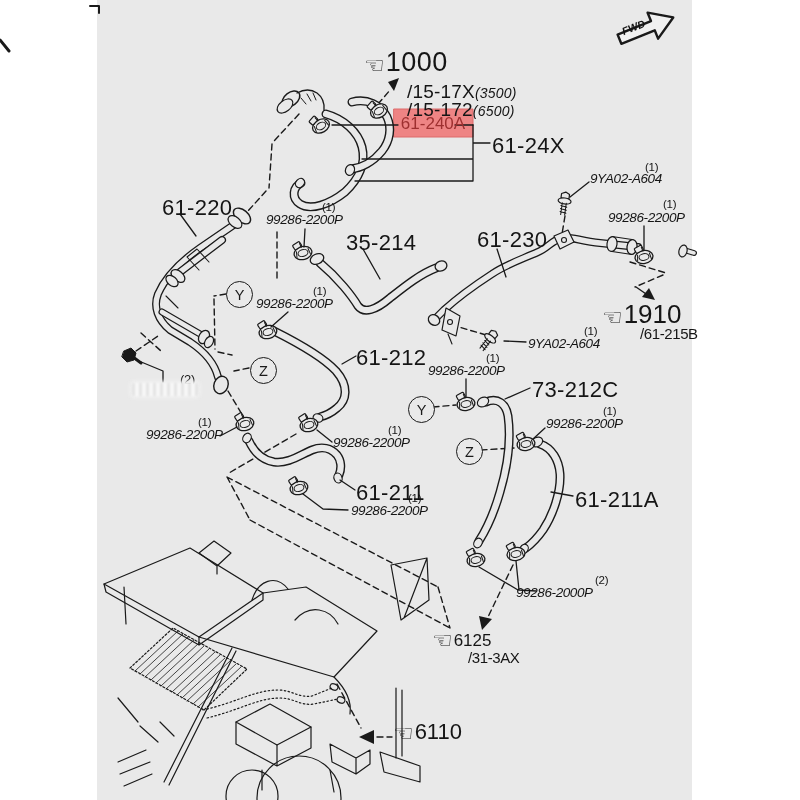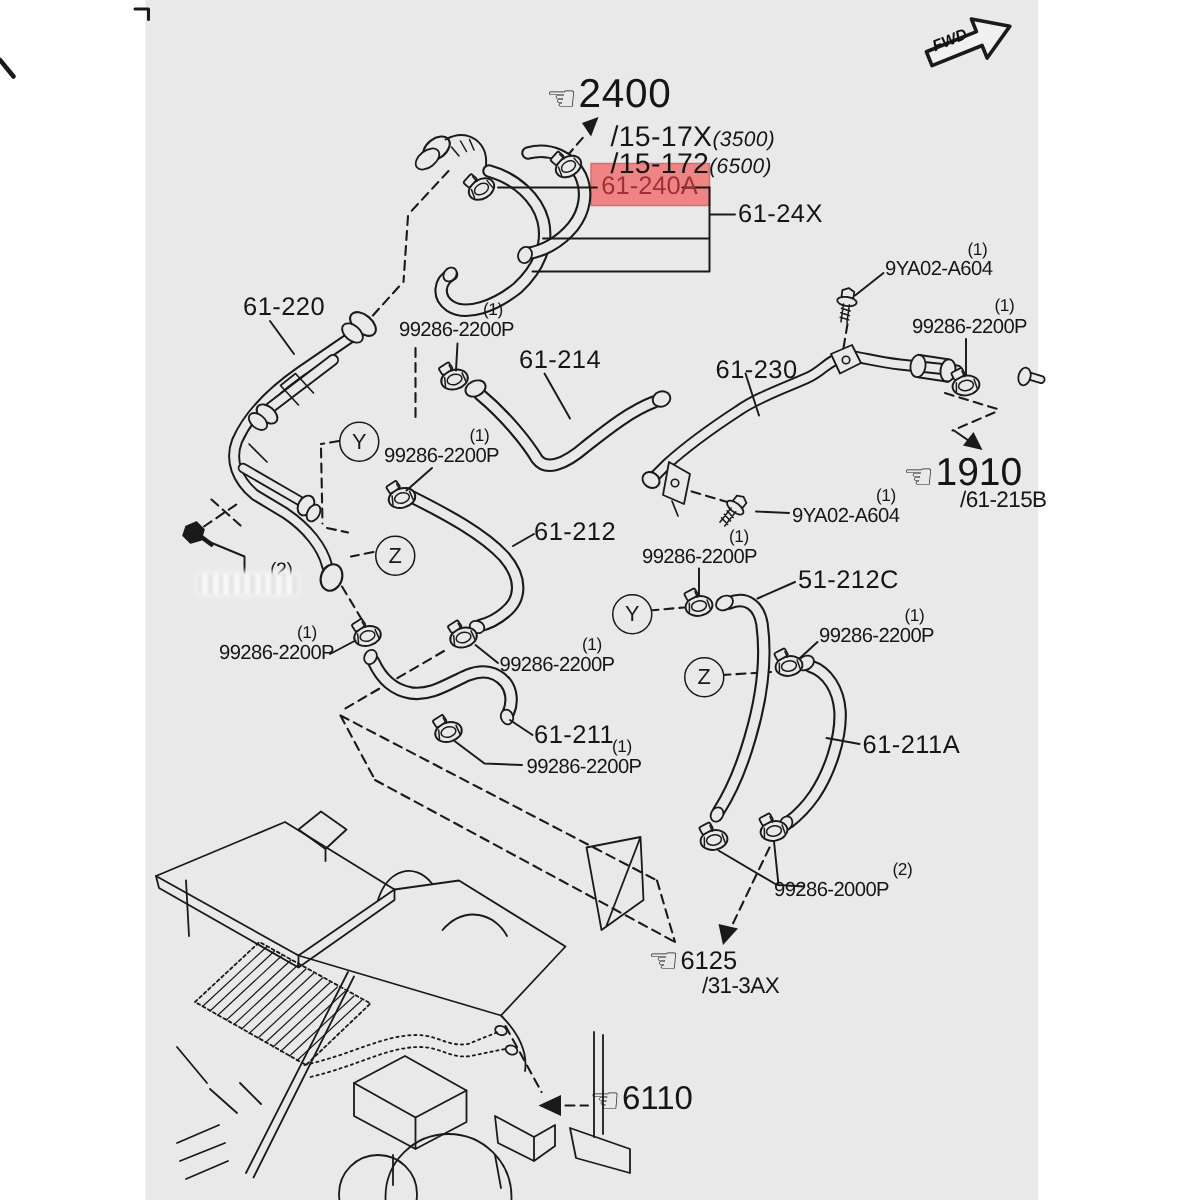"2400" span.big { text: 2400 -> 1000 }
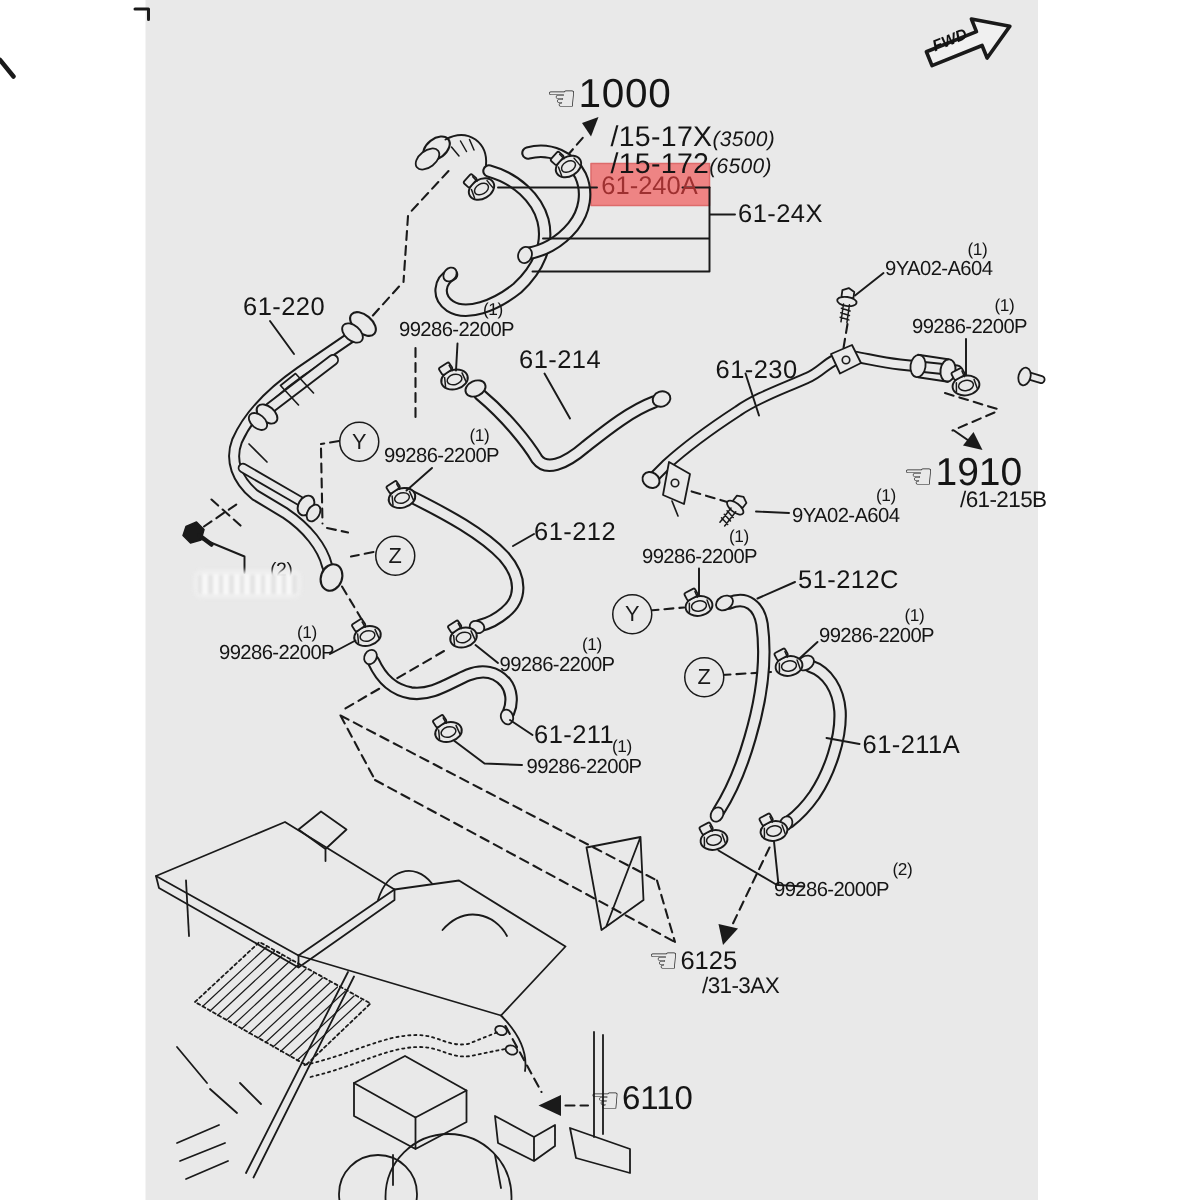"61-24X" .code { font-size: 17px -> 22px }
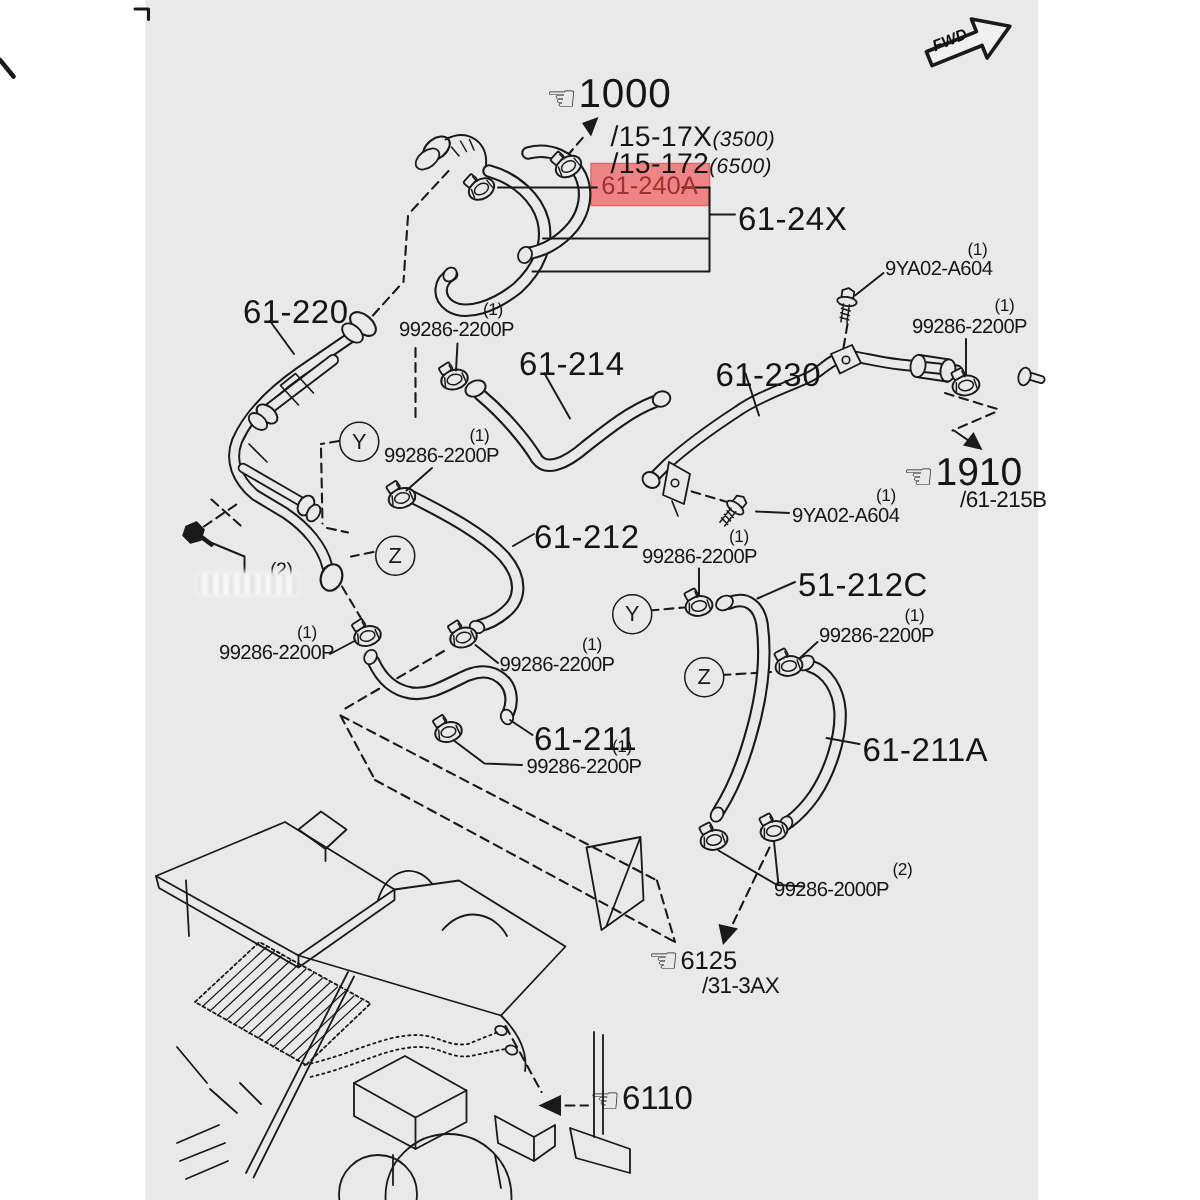"9YA02-A604" .hw { font-style: none -> italic }
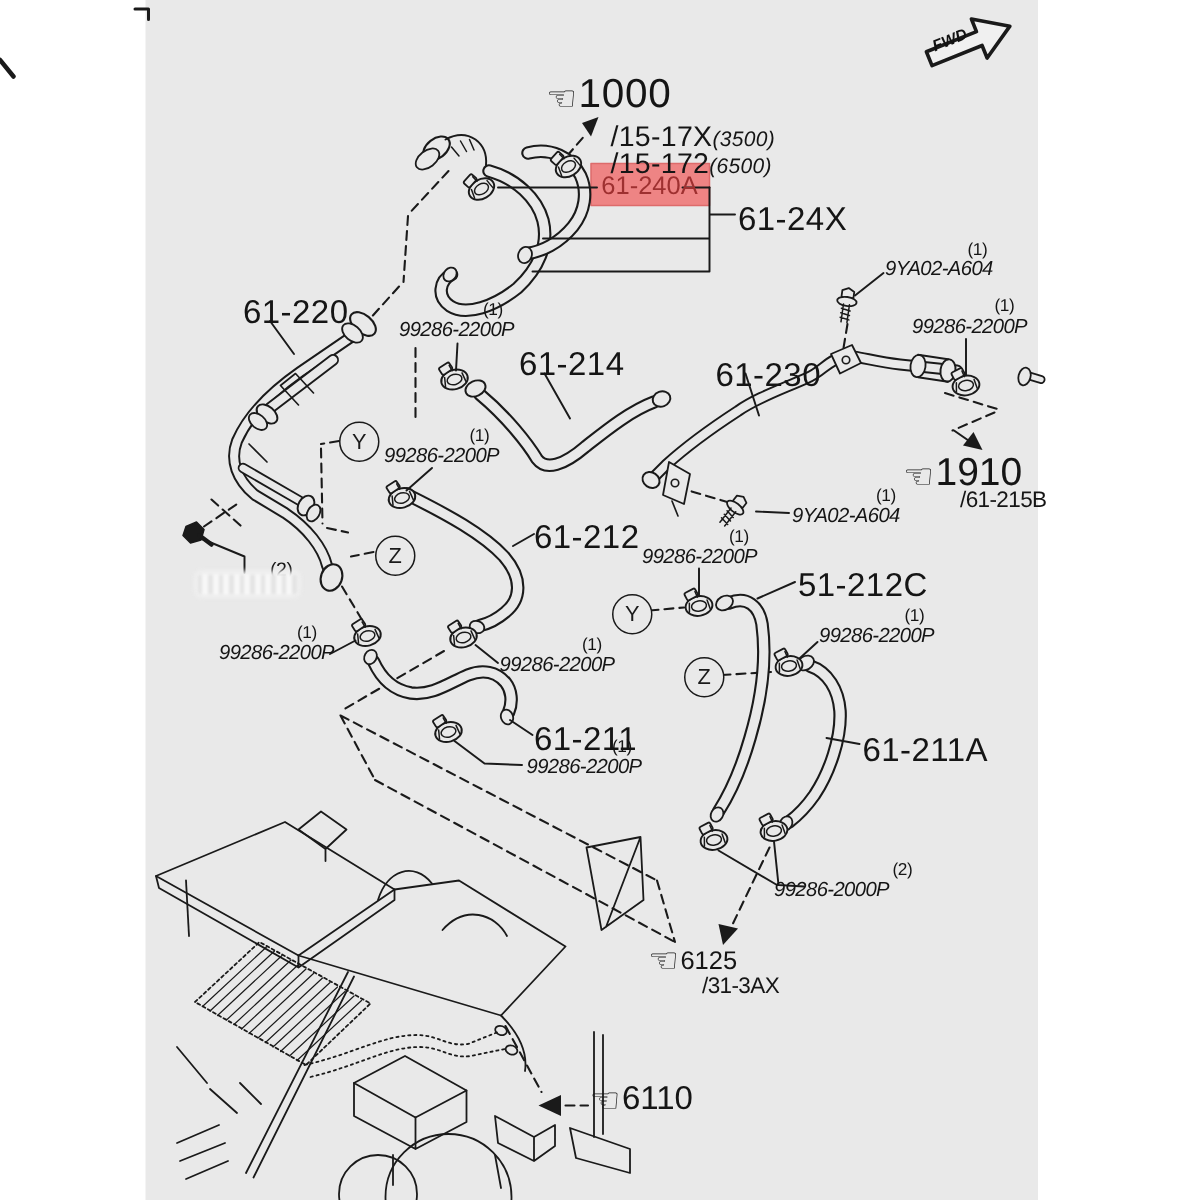"61-214" div.lbl { text: 61-214 -> 35-214 }
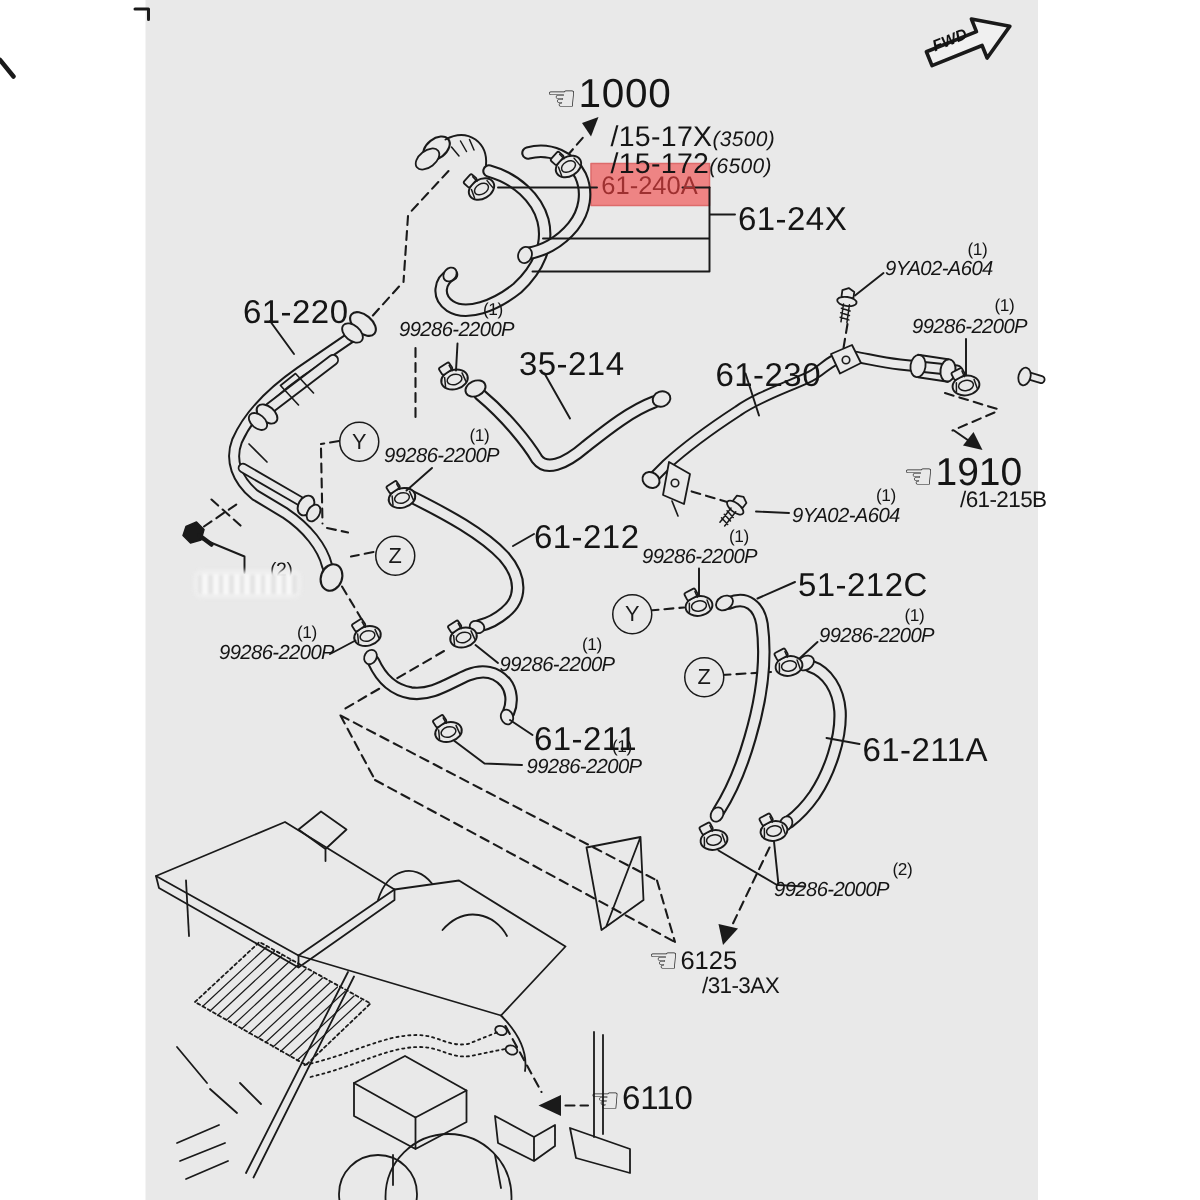"61-230" div.lbl { top: 238px -> 228px }
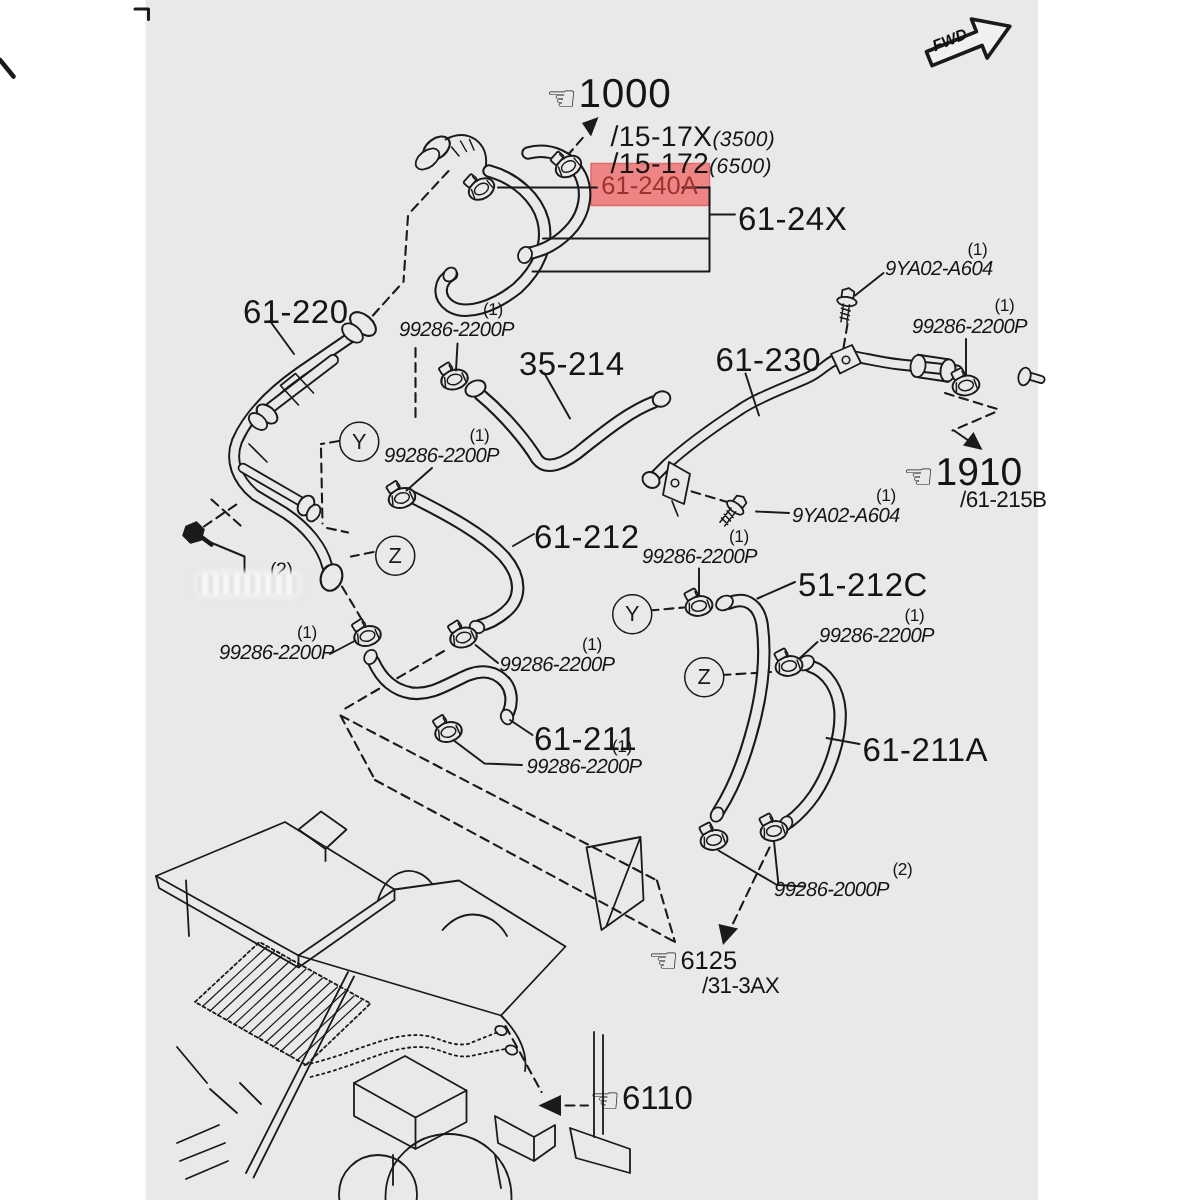"51-212C" div.lbl { text: 51-212C -> 73-212C }
